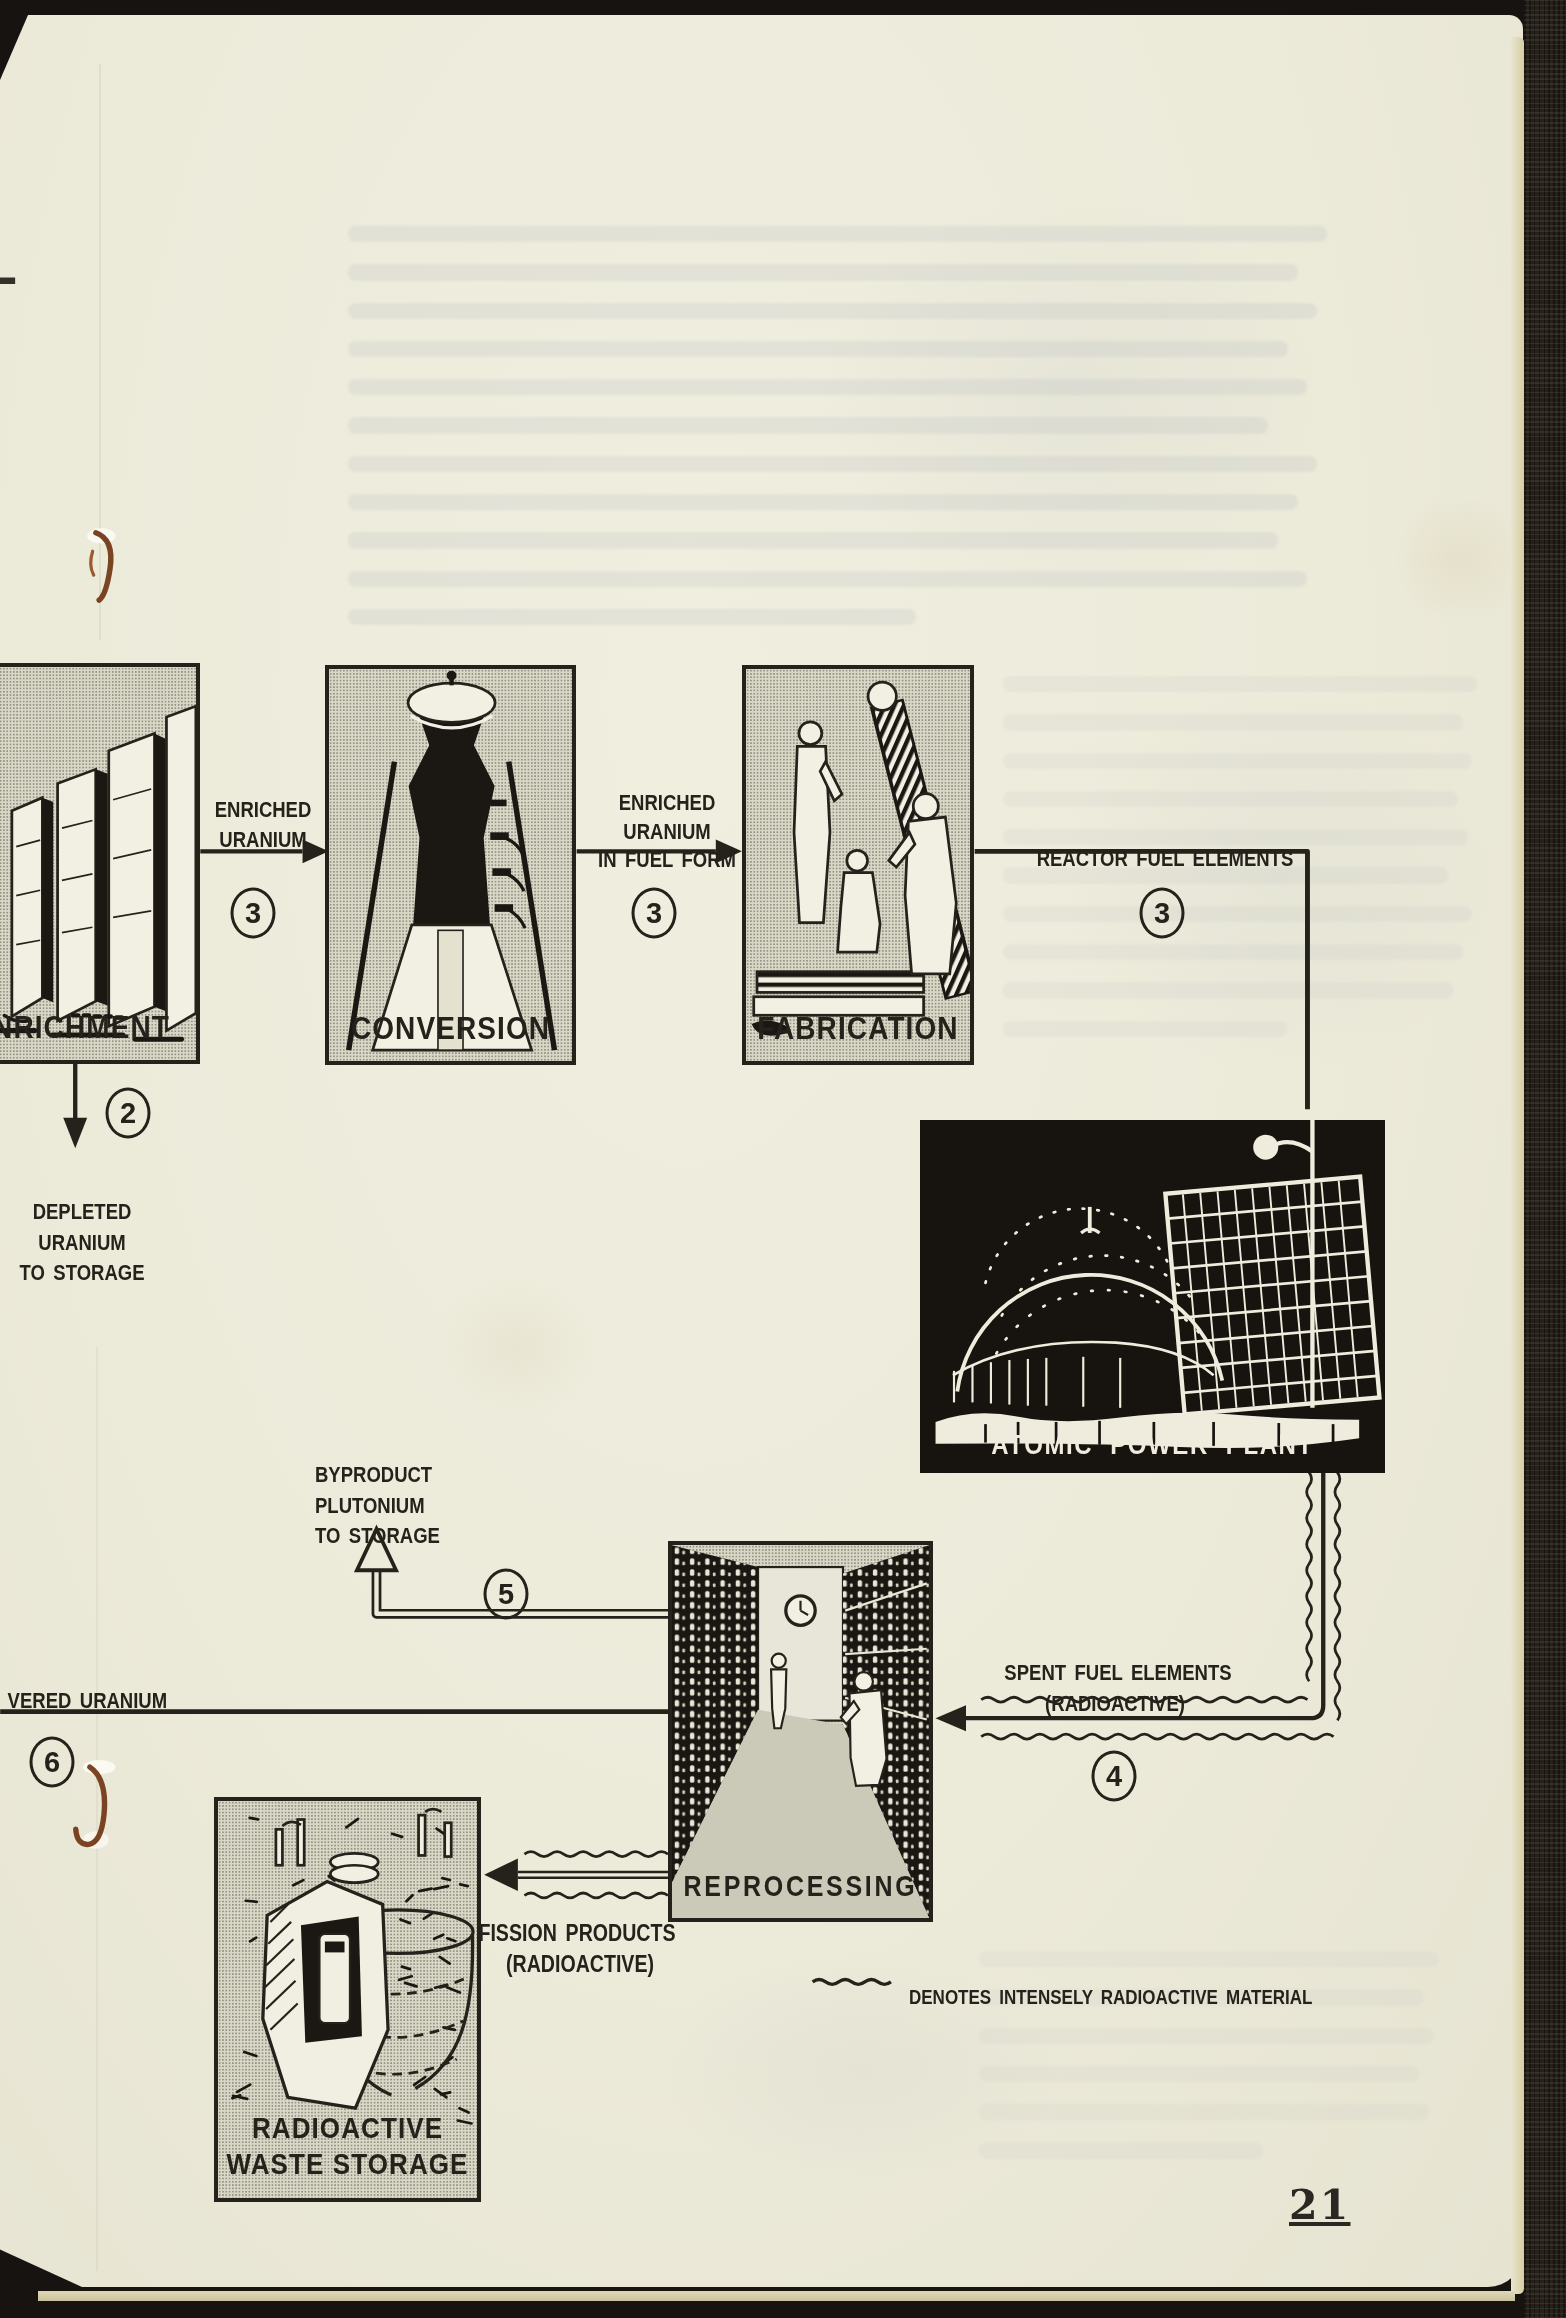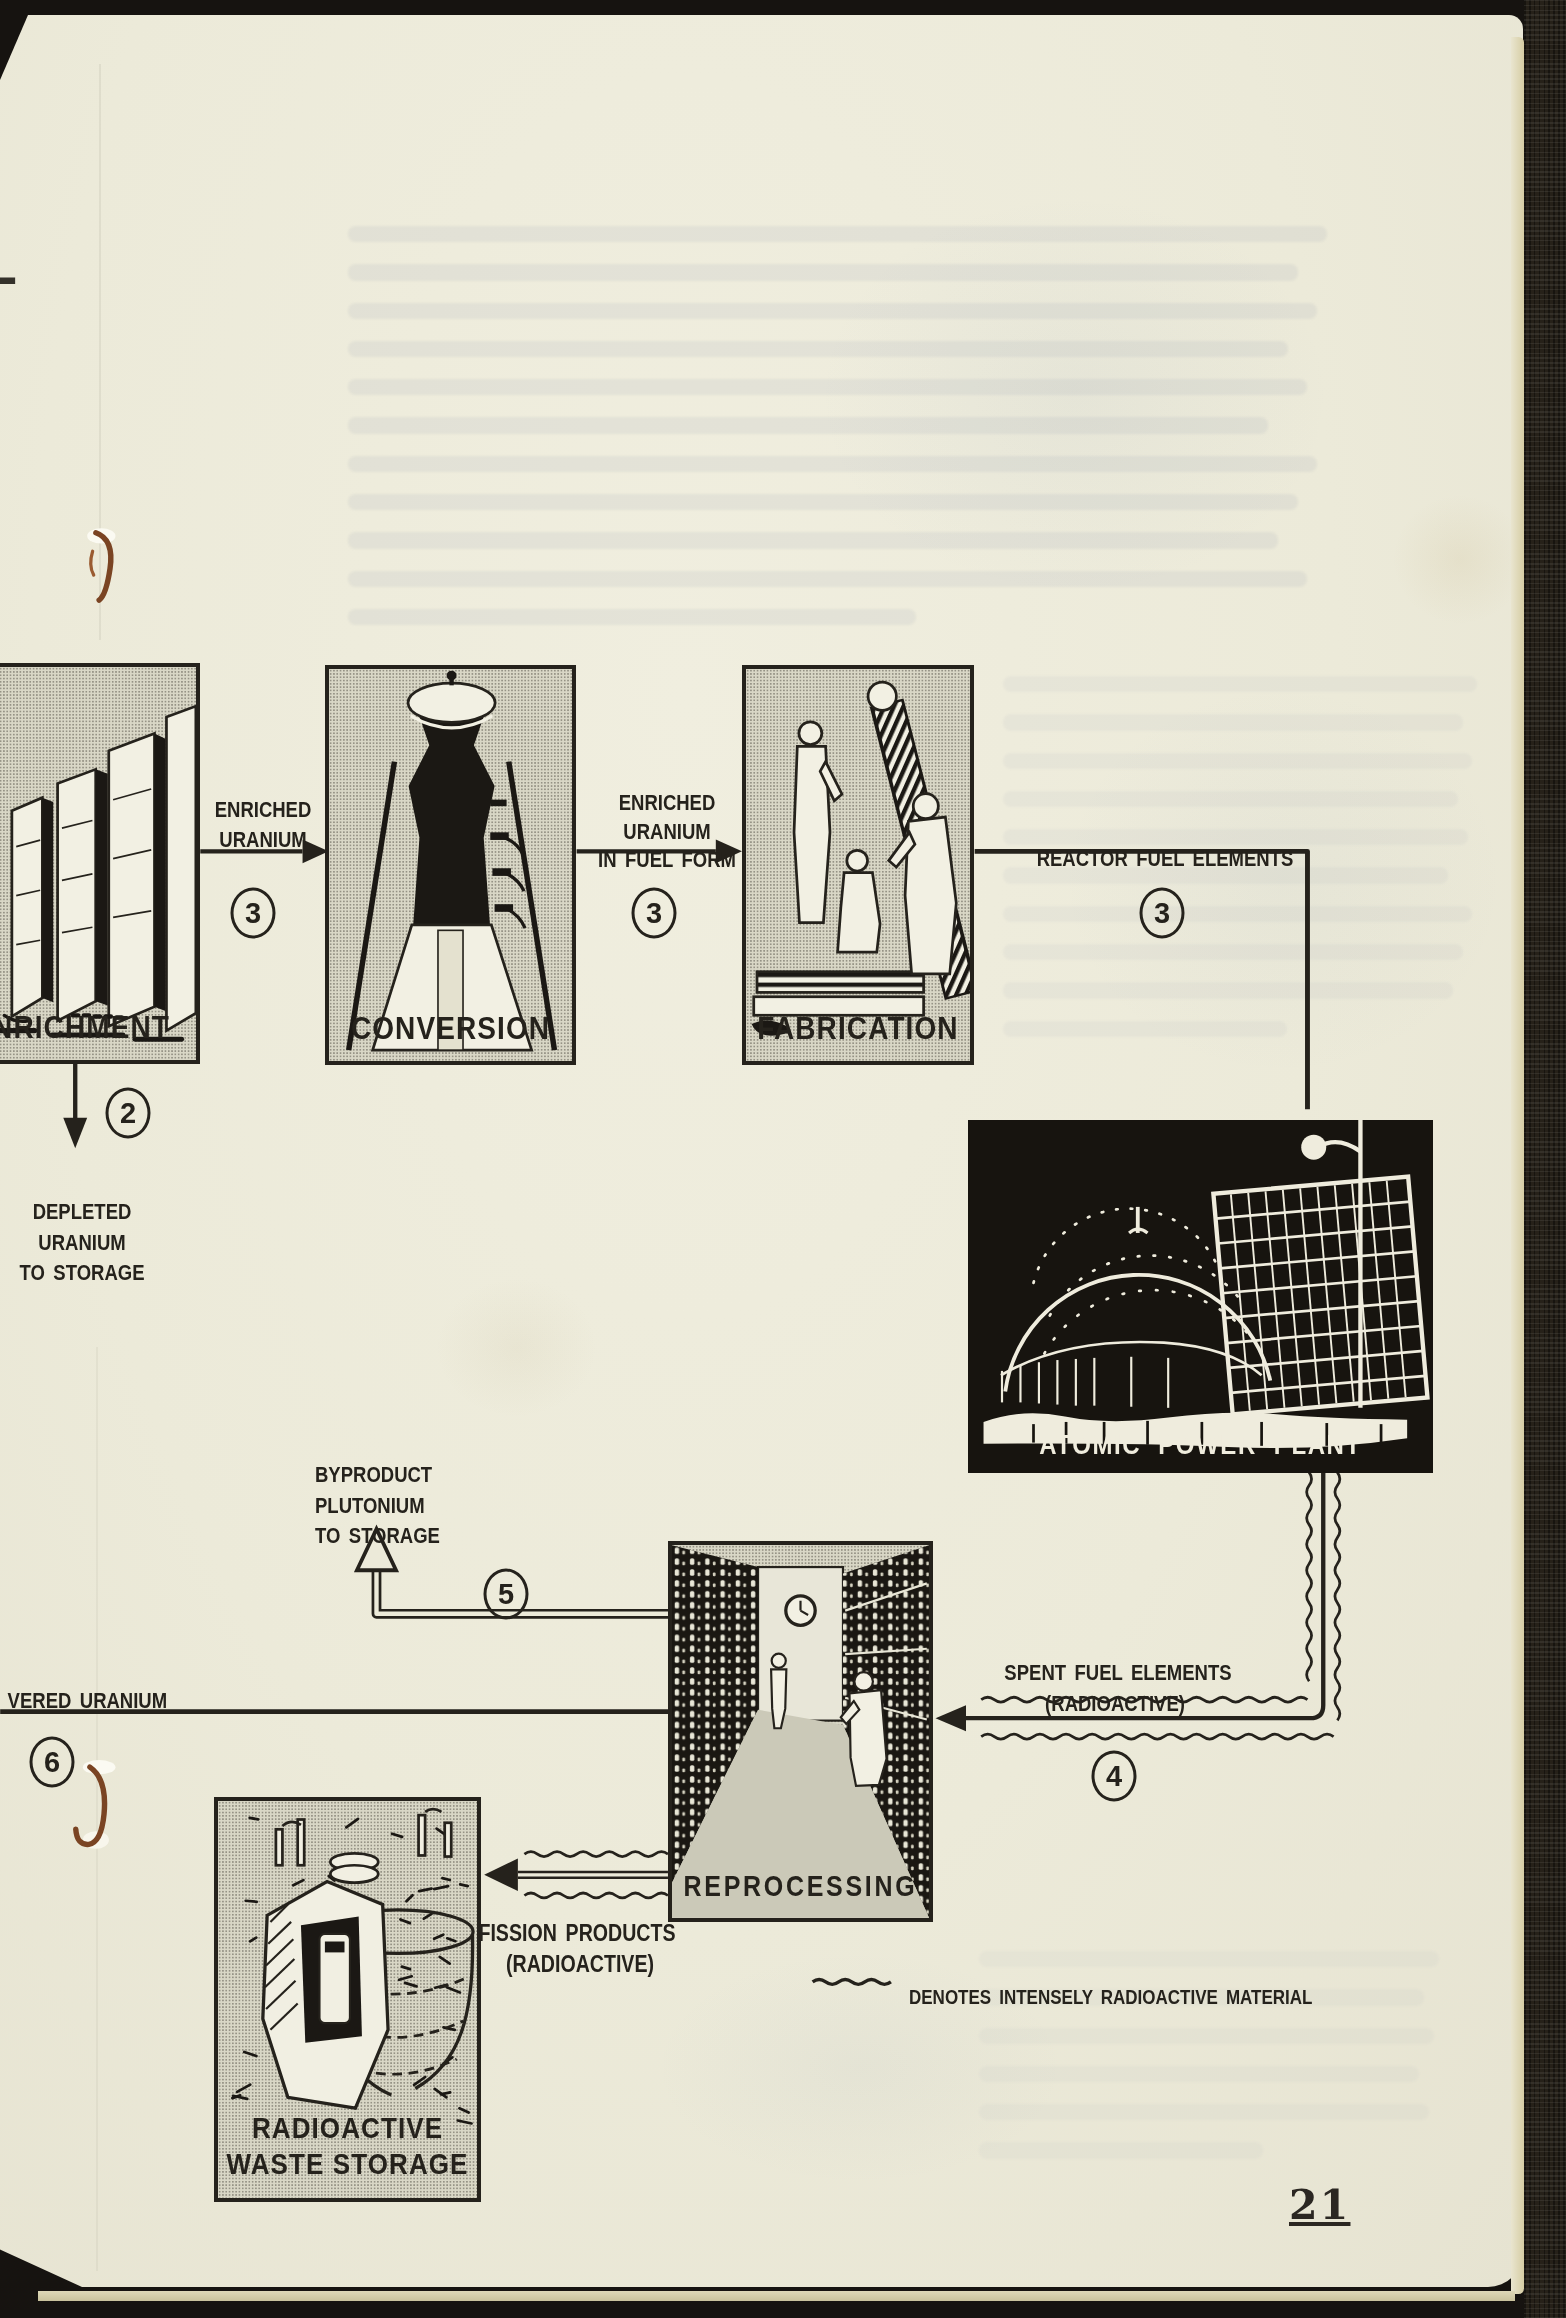"ATOMIC POWER PLANT" div.stbox { left: 968px -> 920px }
